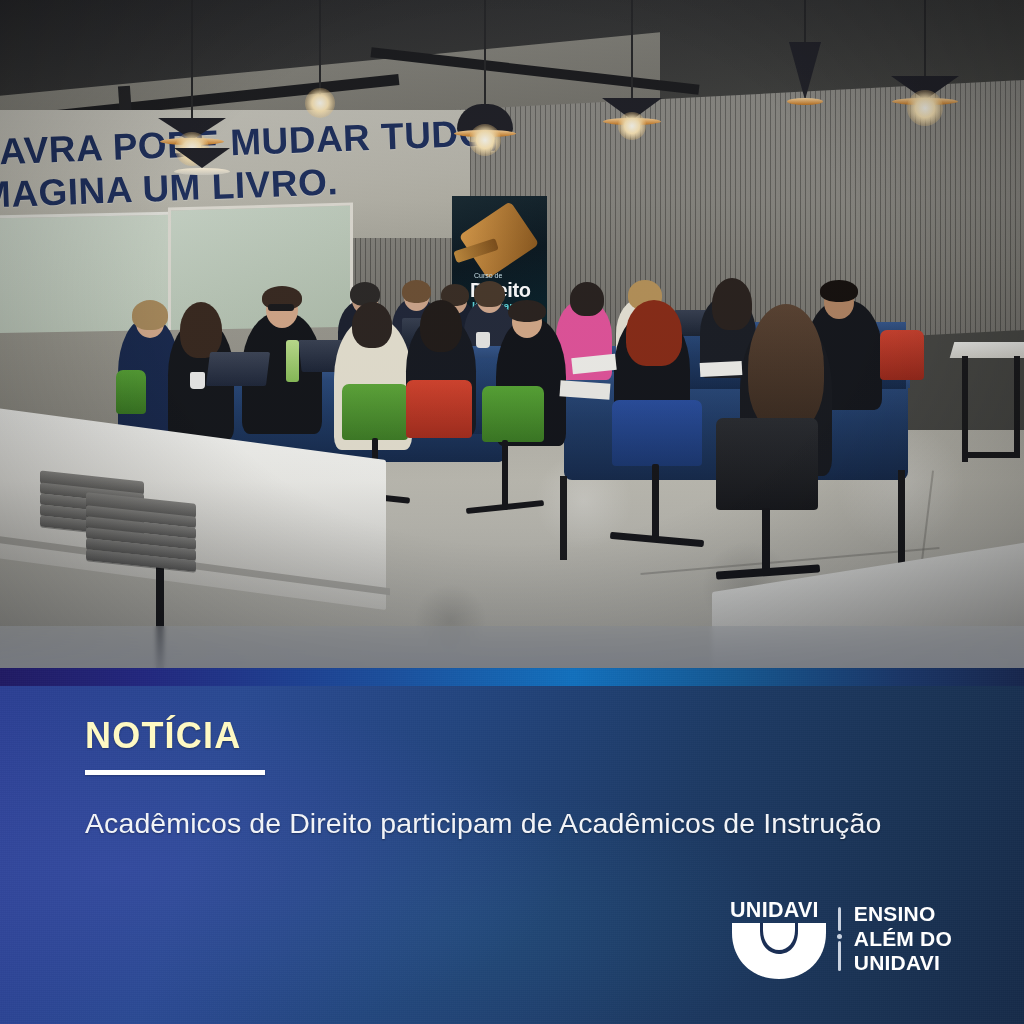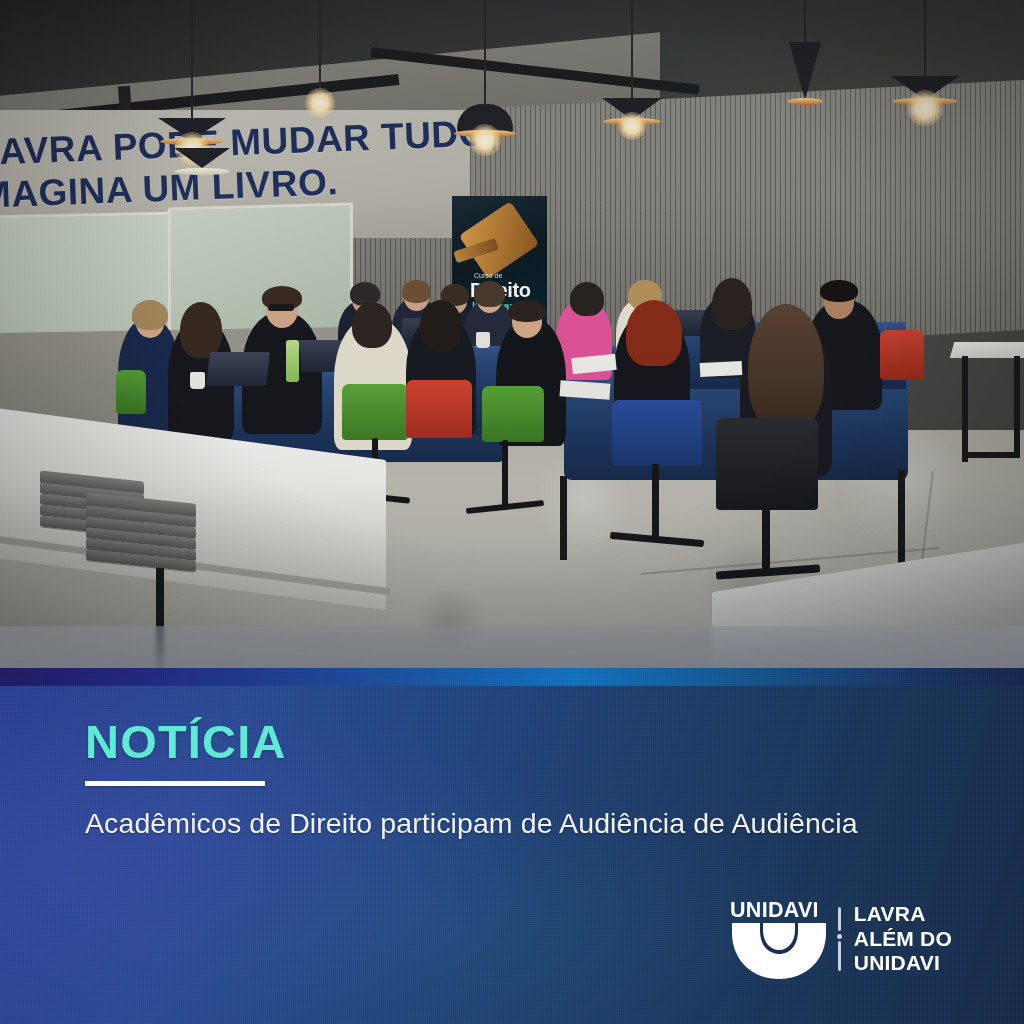"NOTÍCIA" #title { color: #5eead4 -> #fef9c3; font-size: 47px -> 36px }
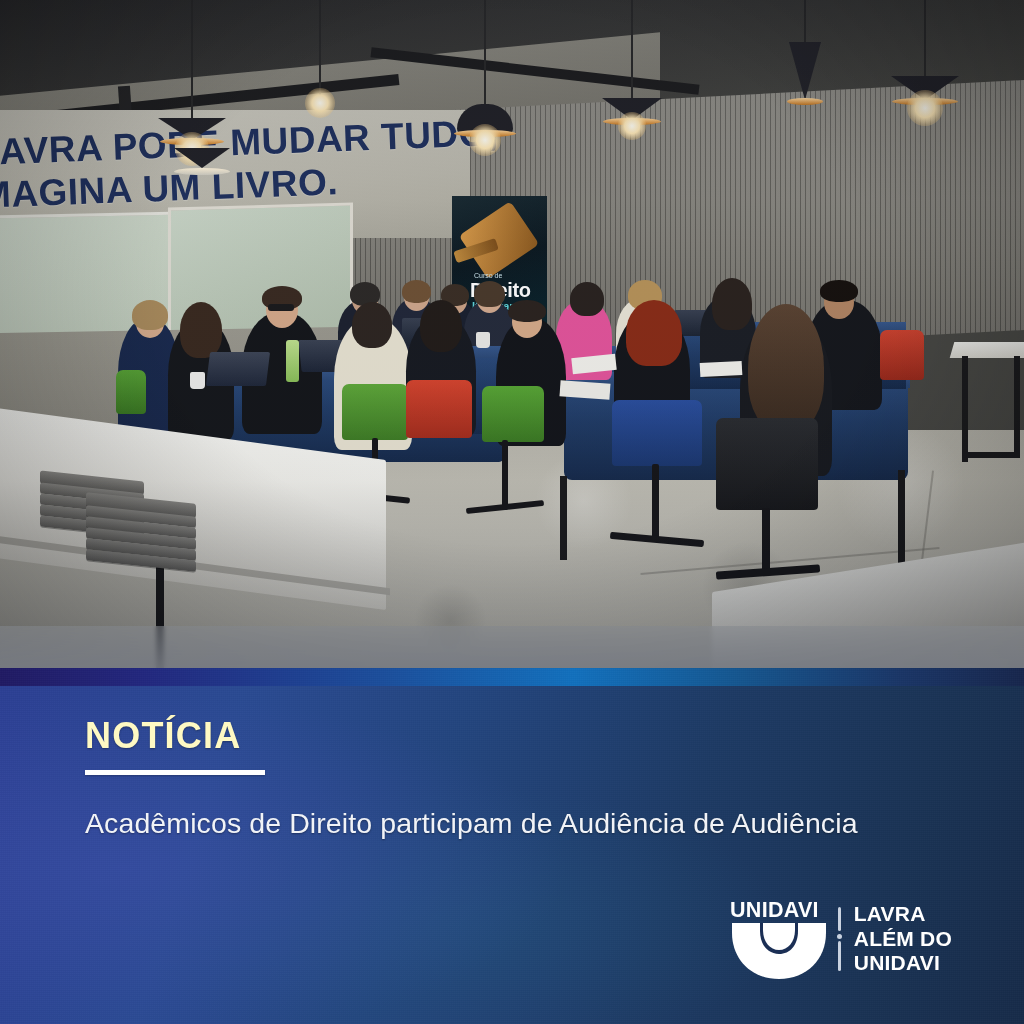"Acadêmicos de Direito participam de" span.ln { text: Audiência de Audiência -> Acadêmicos de Instrução }
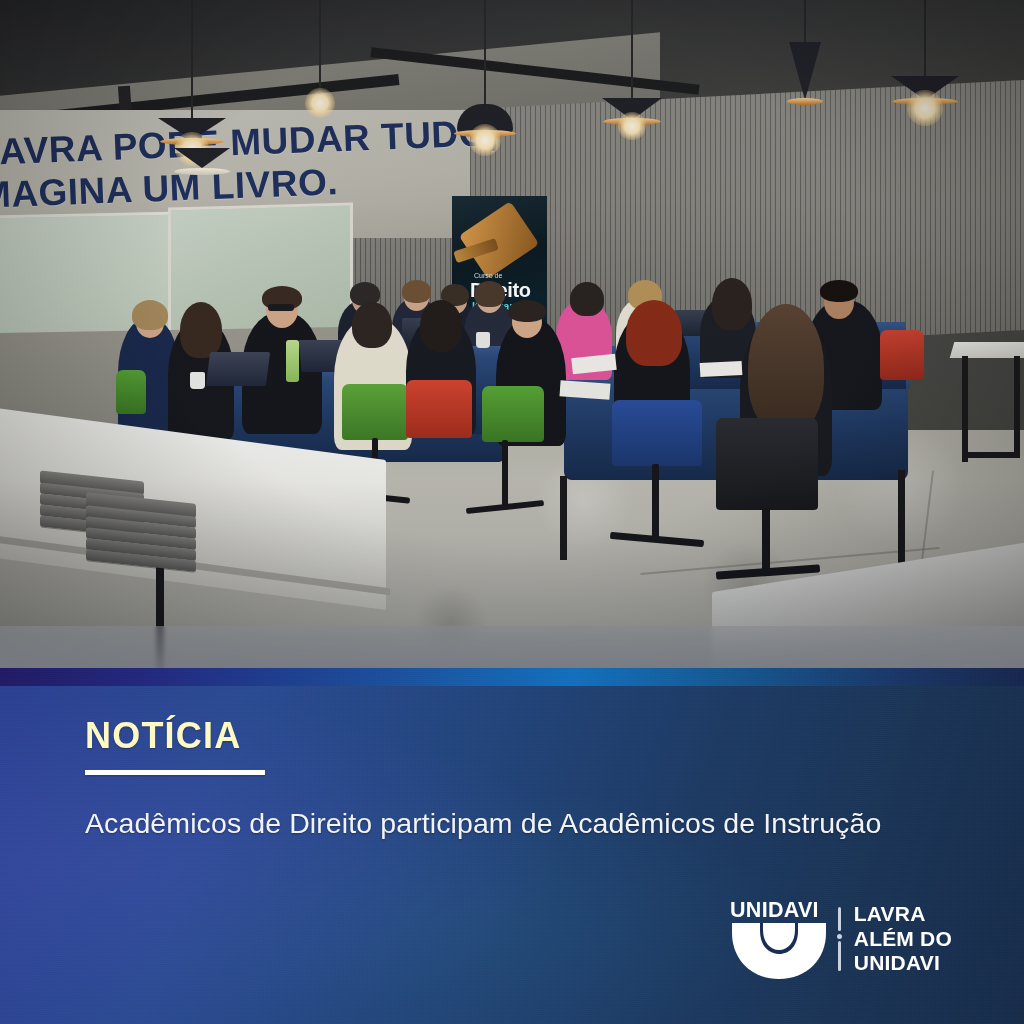"LAVRA" span.tl { text: LAVRA -> ENSINO }
